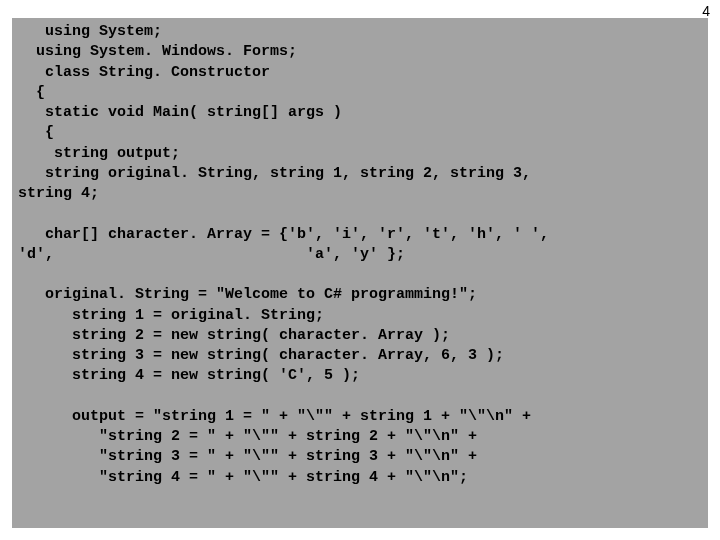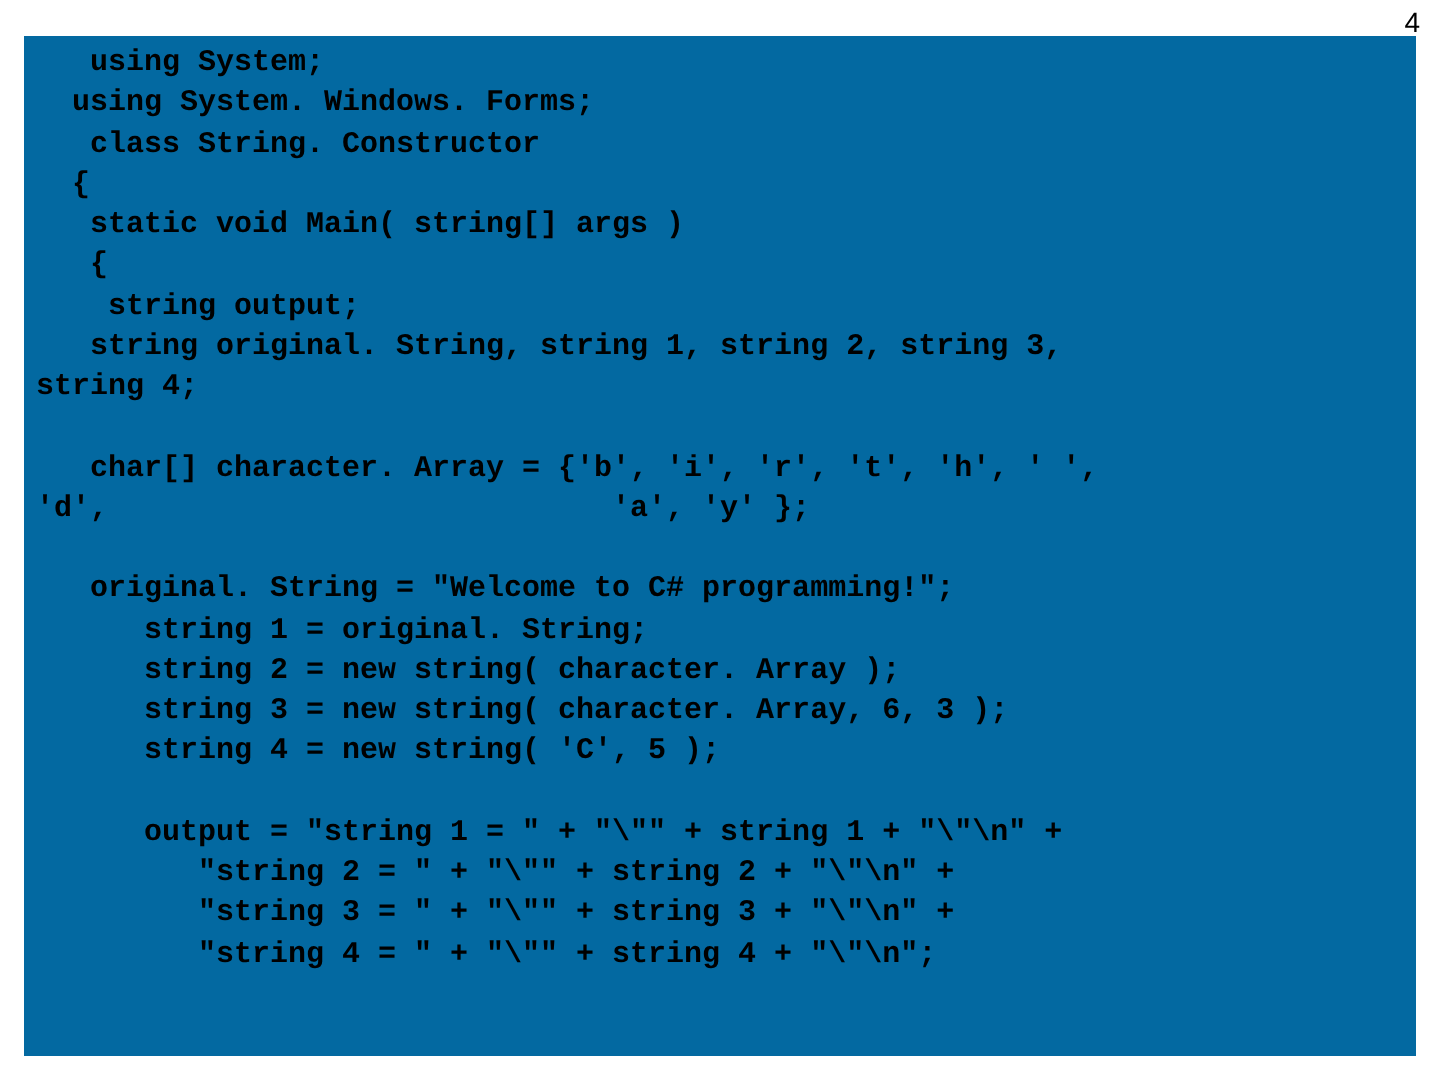"using System; using System. Windows." .code-block { background: #0369a1 -> #a3a3a3 }
